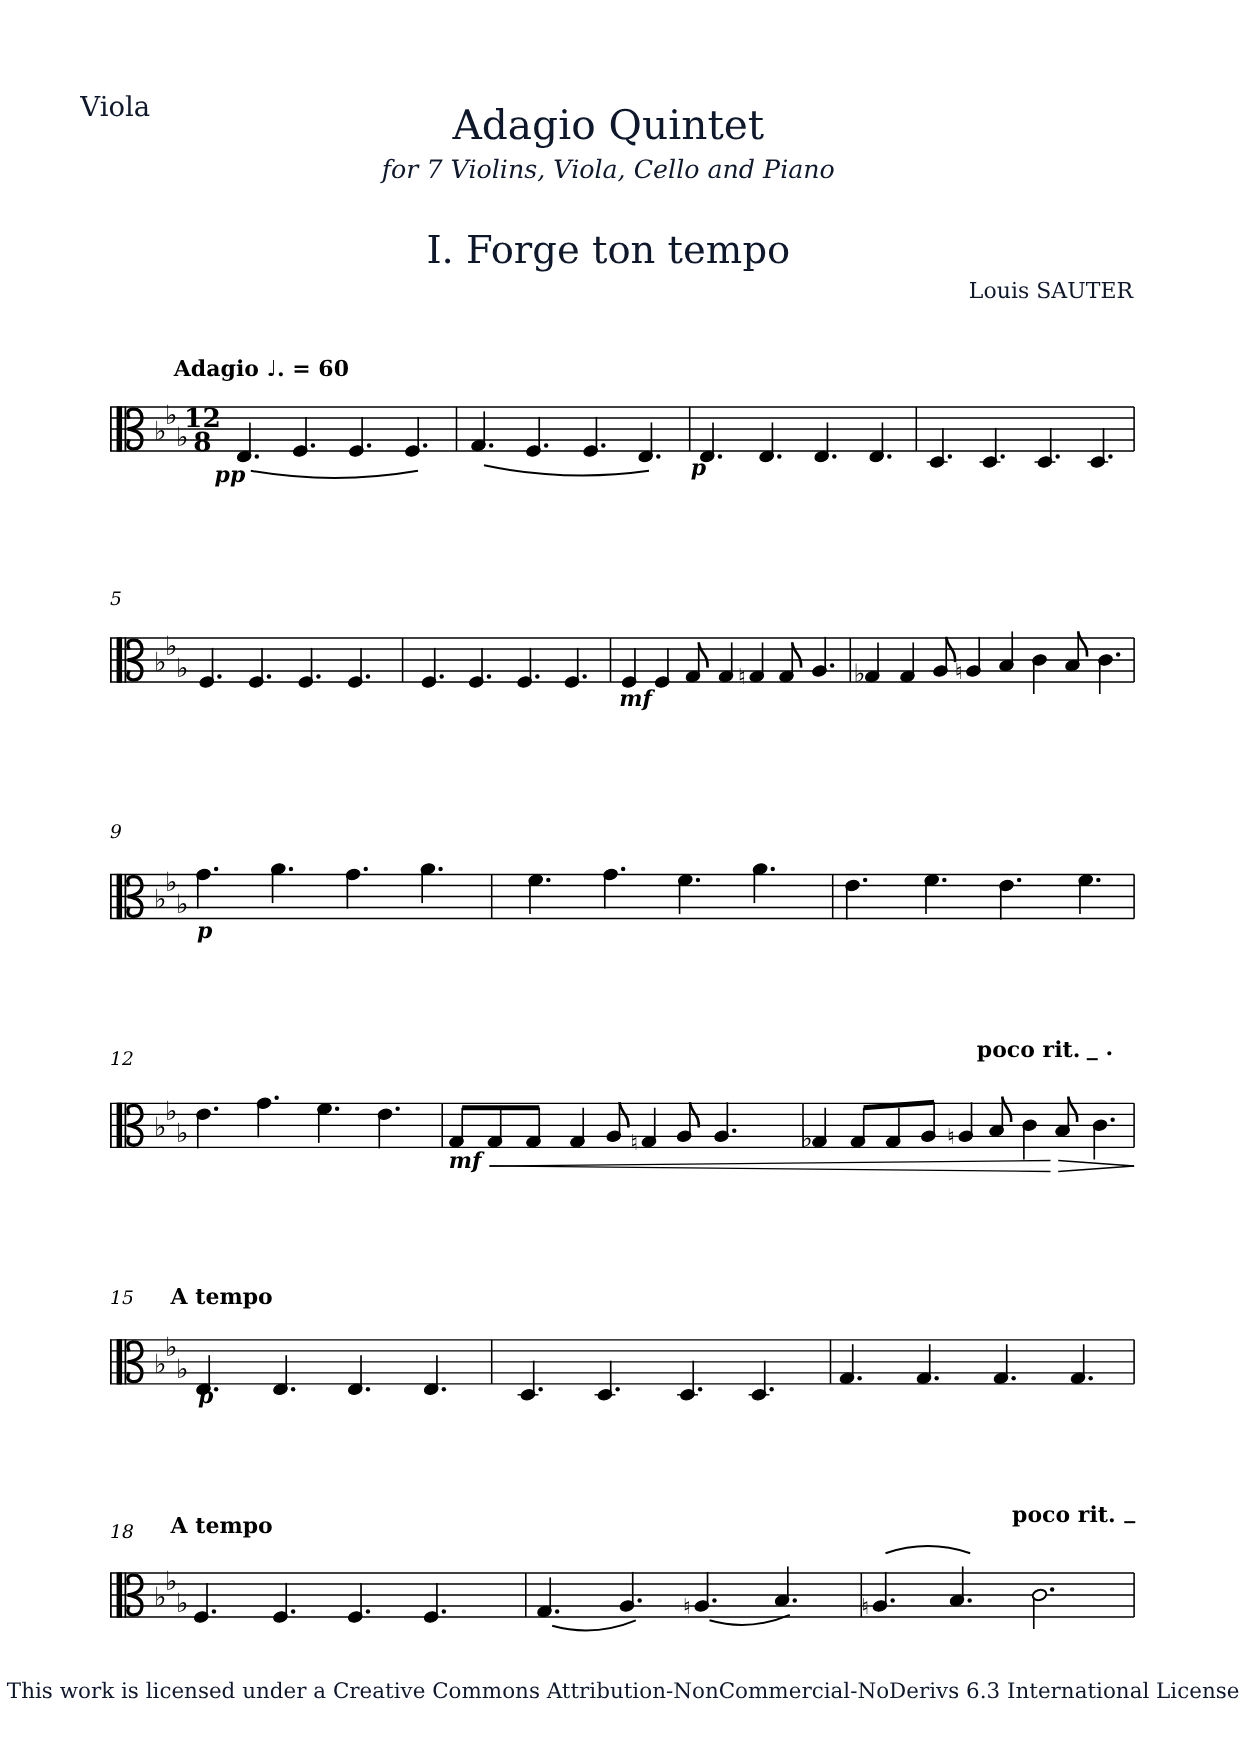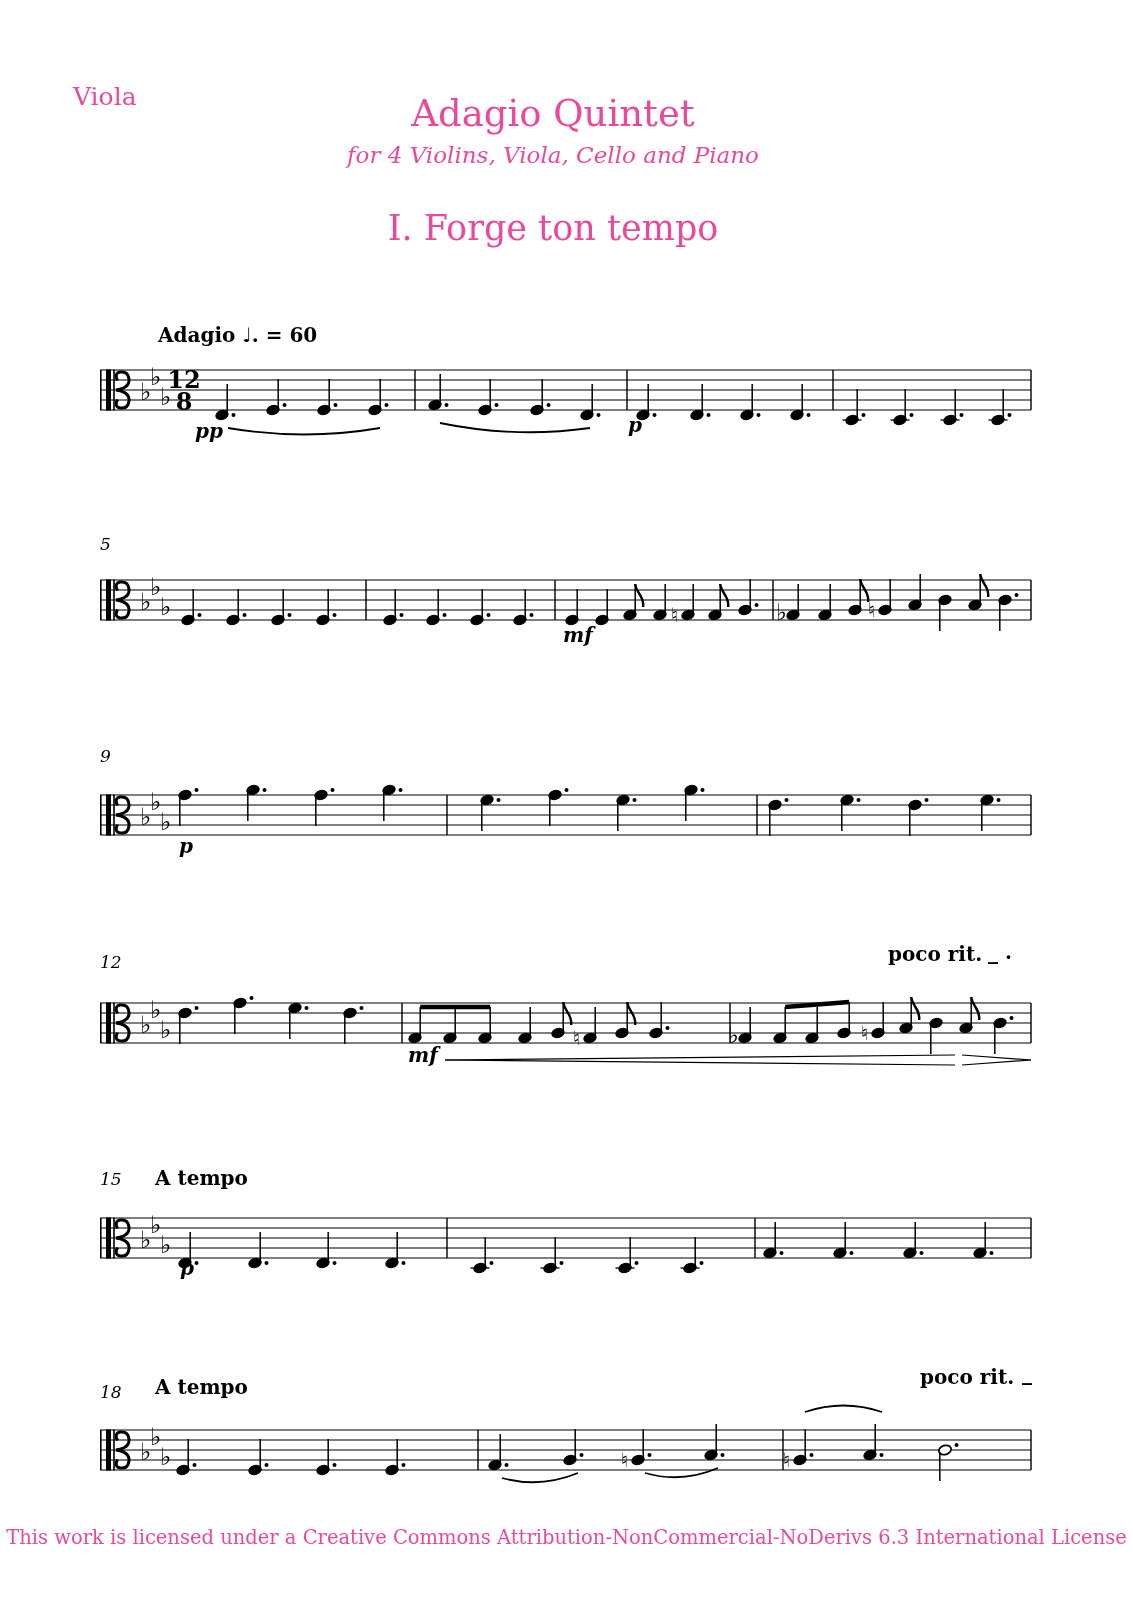"Viola" #page { color: #ec4899 -> #0f172a }
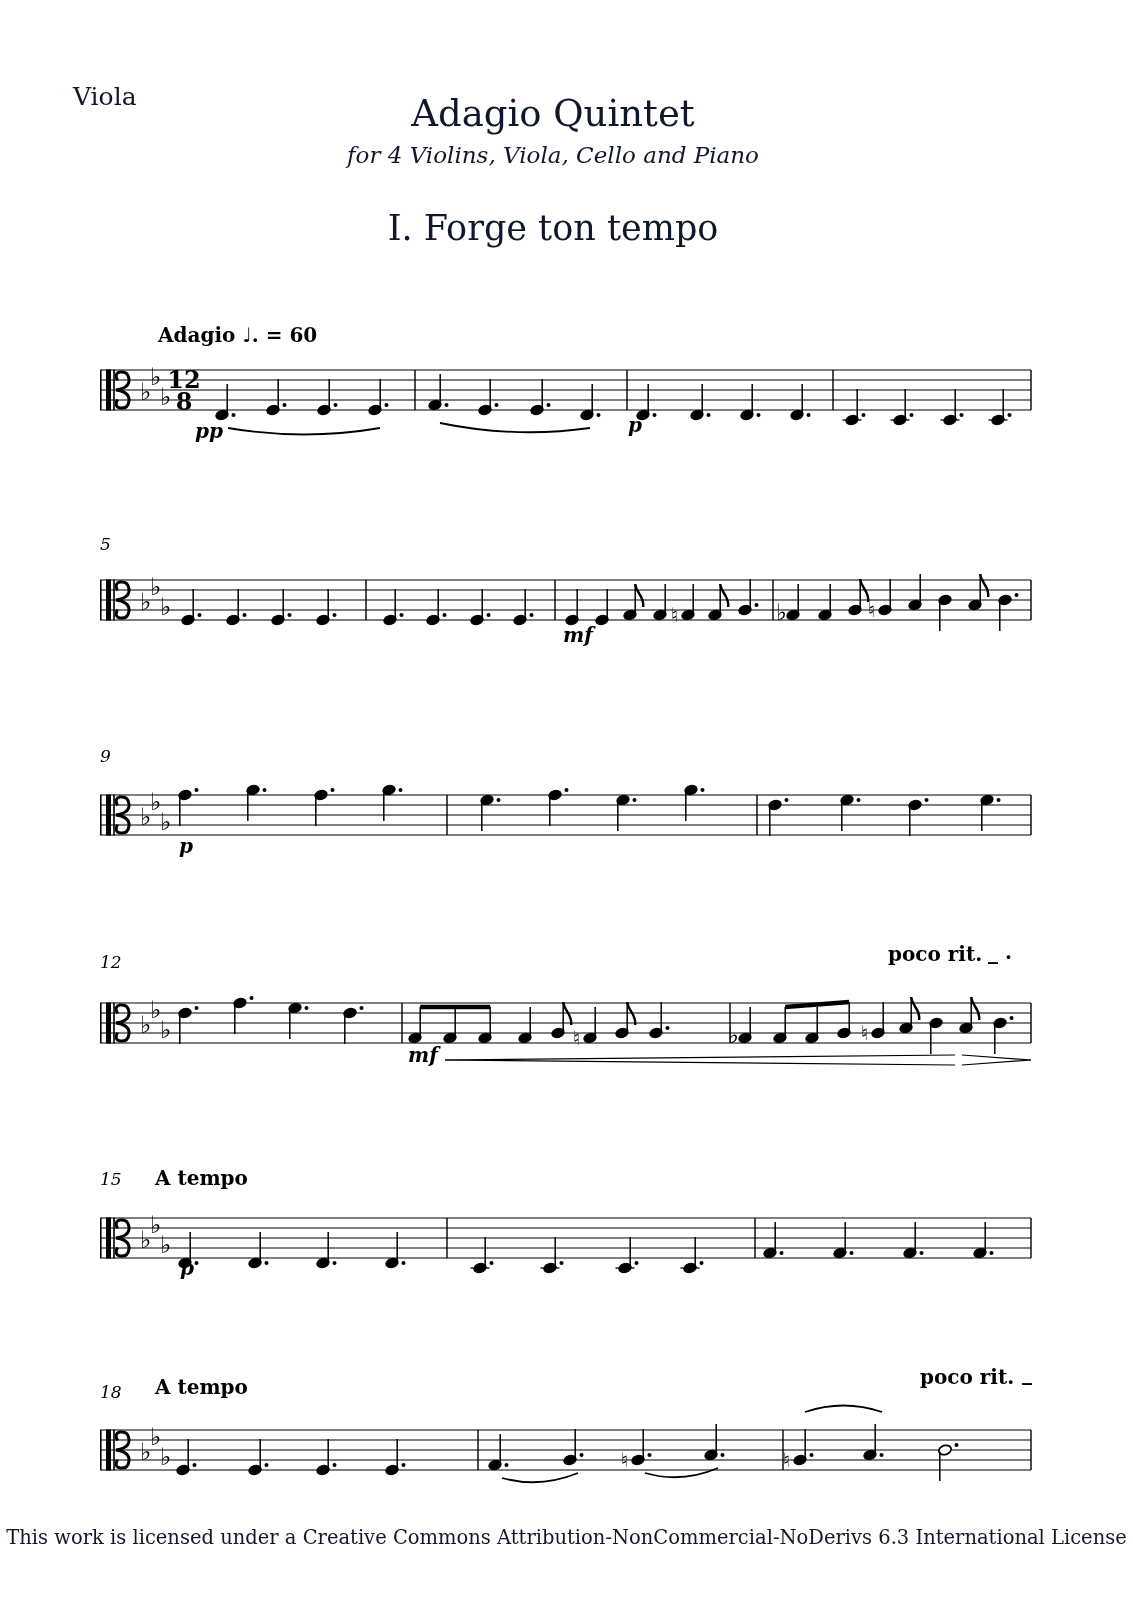"for 4 Violins, Viola, Cello" div.abs { text: 4 -> 7 }
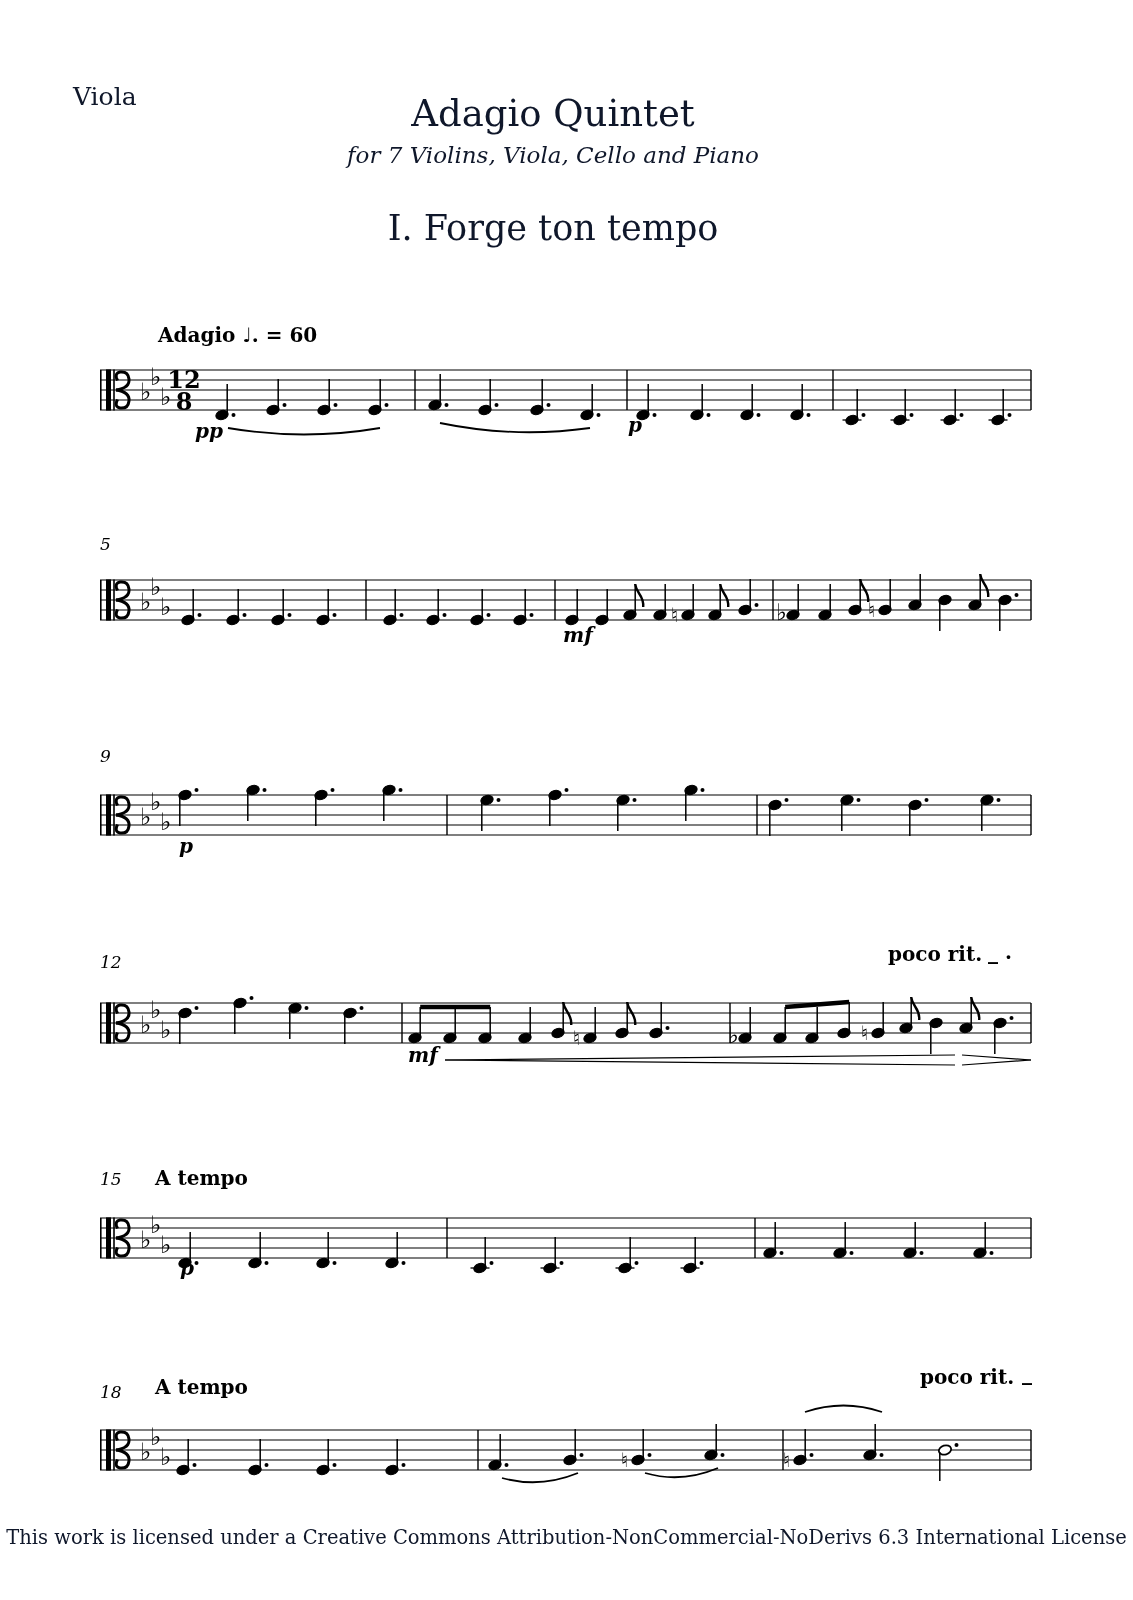"Louis SAUTER" div.abs { html: none -> <div>Louis SAUTER</div> }
